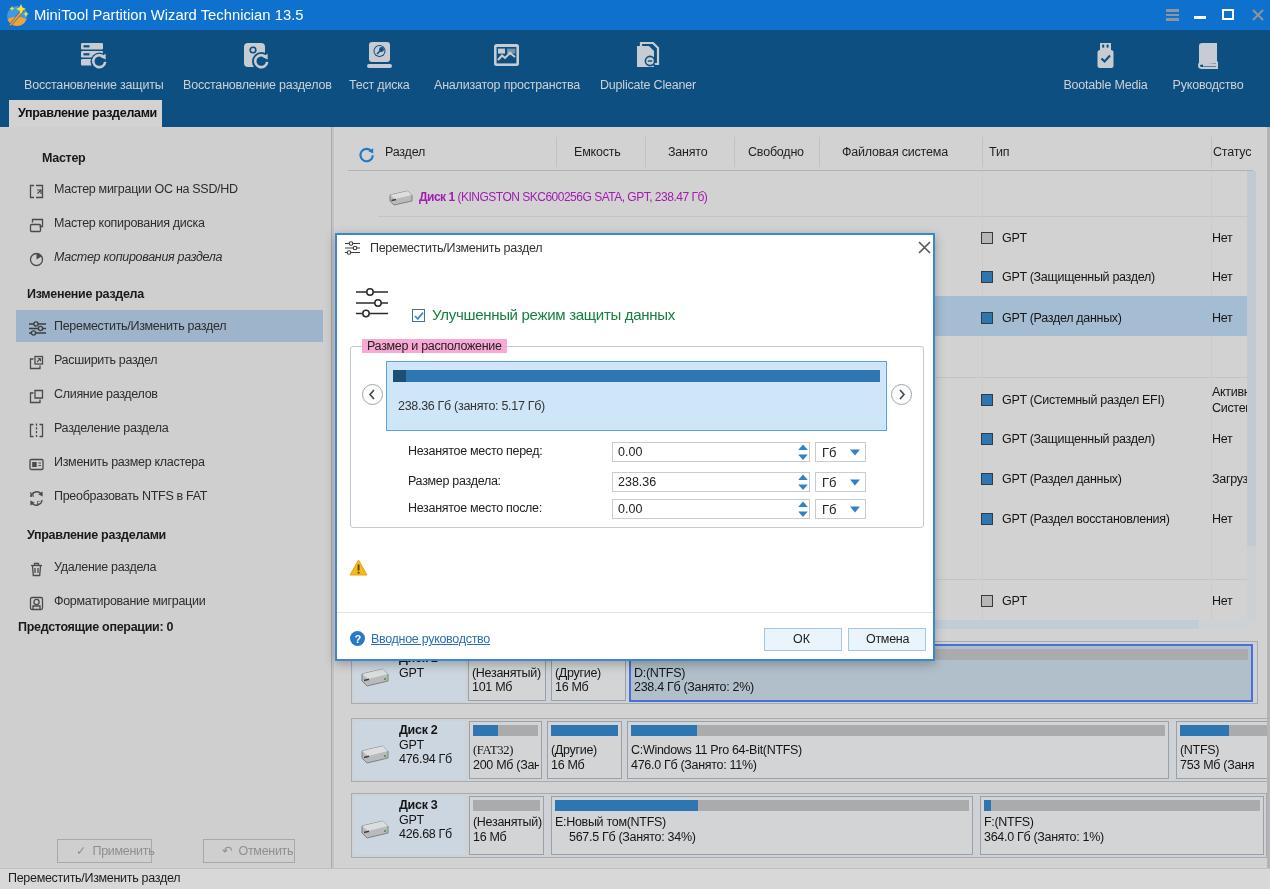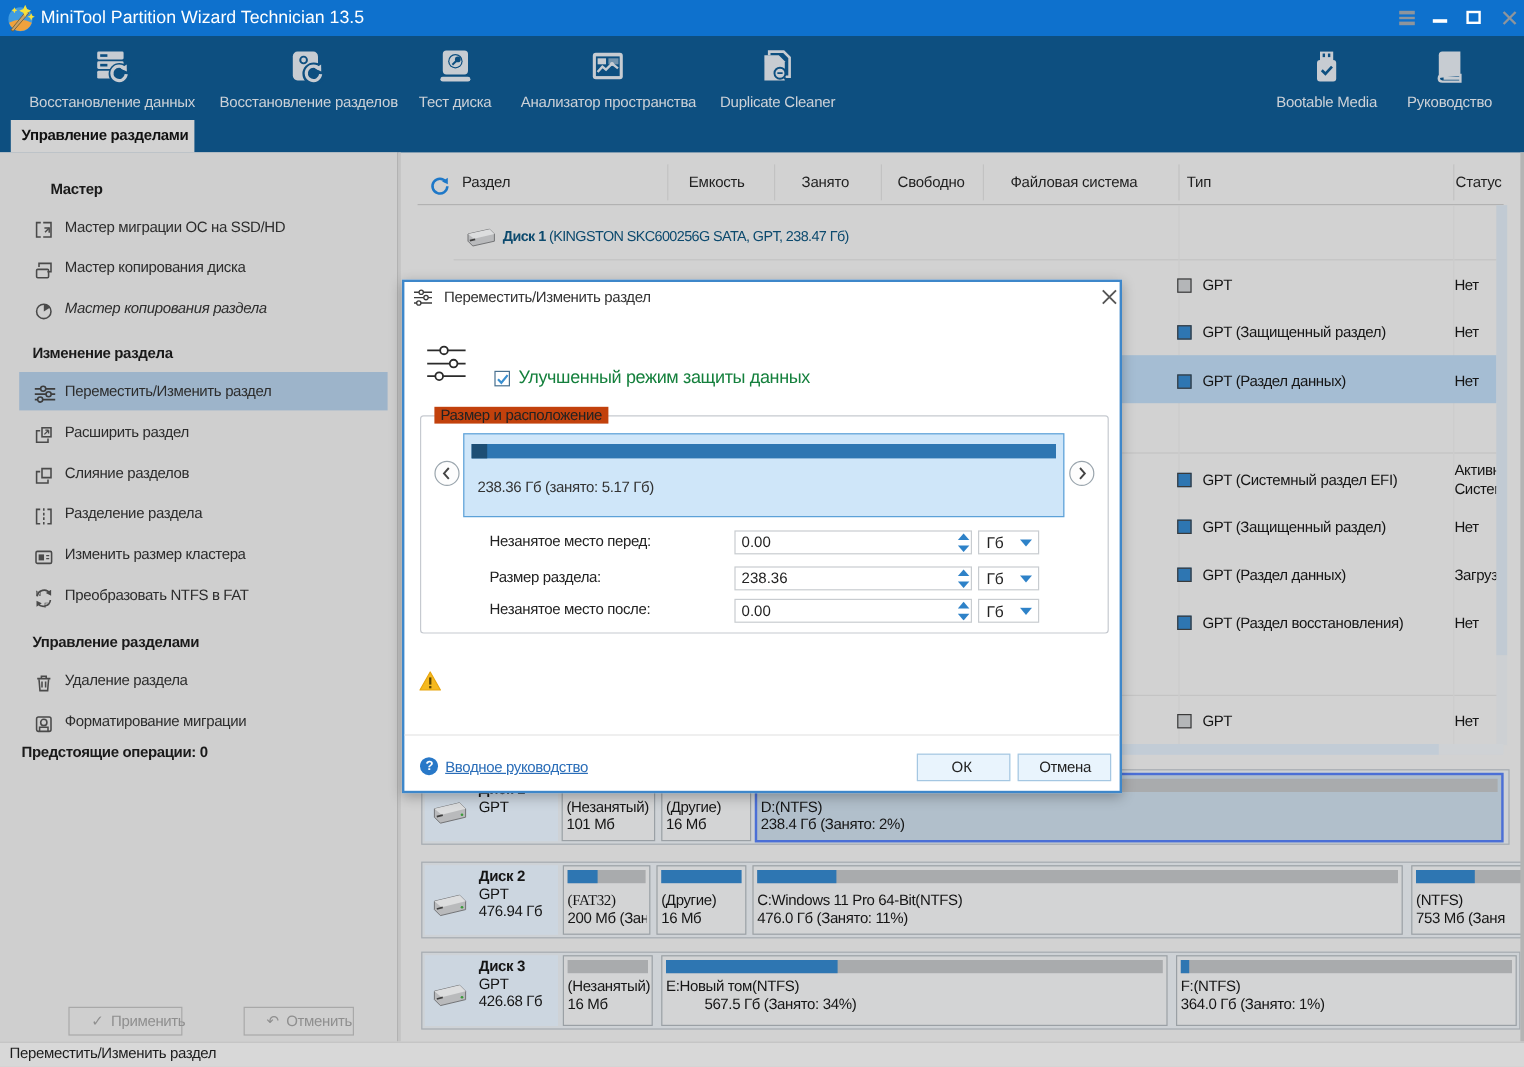"Восстановление данных" div.abs { text: данных -> защиты }
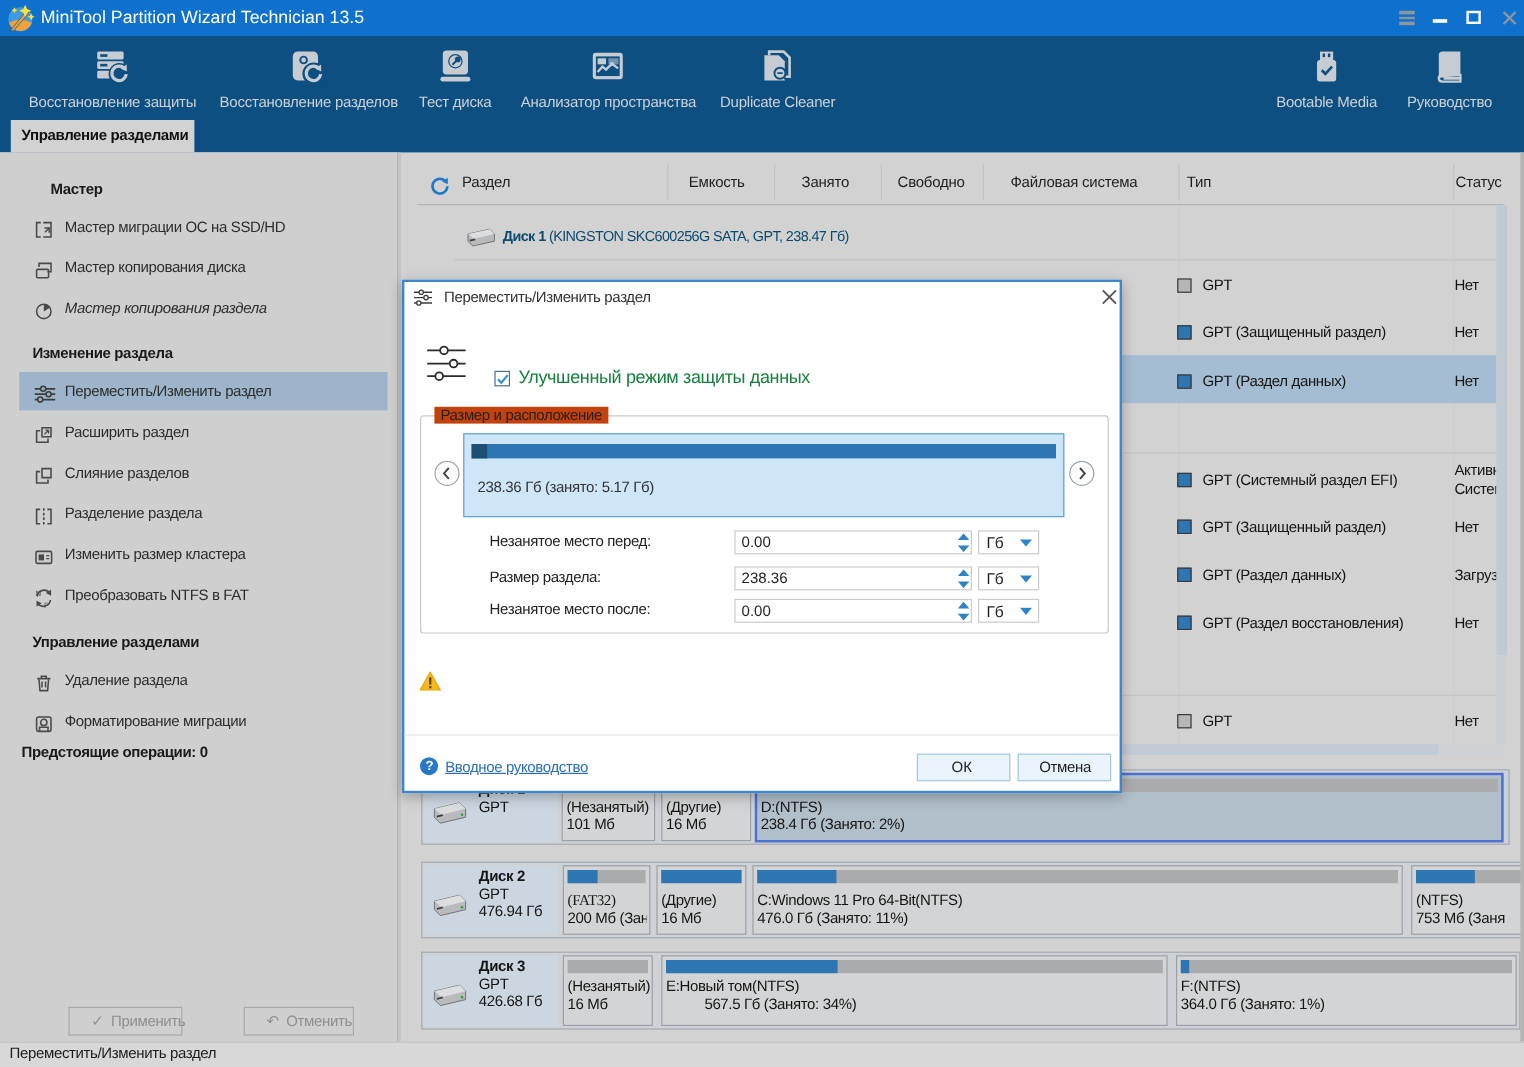"Диск 1 (KINGSTON SKC600256G SATA," div.abs { color: #0c4a6e -> #a21caf }
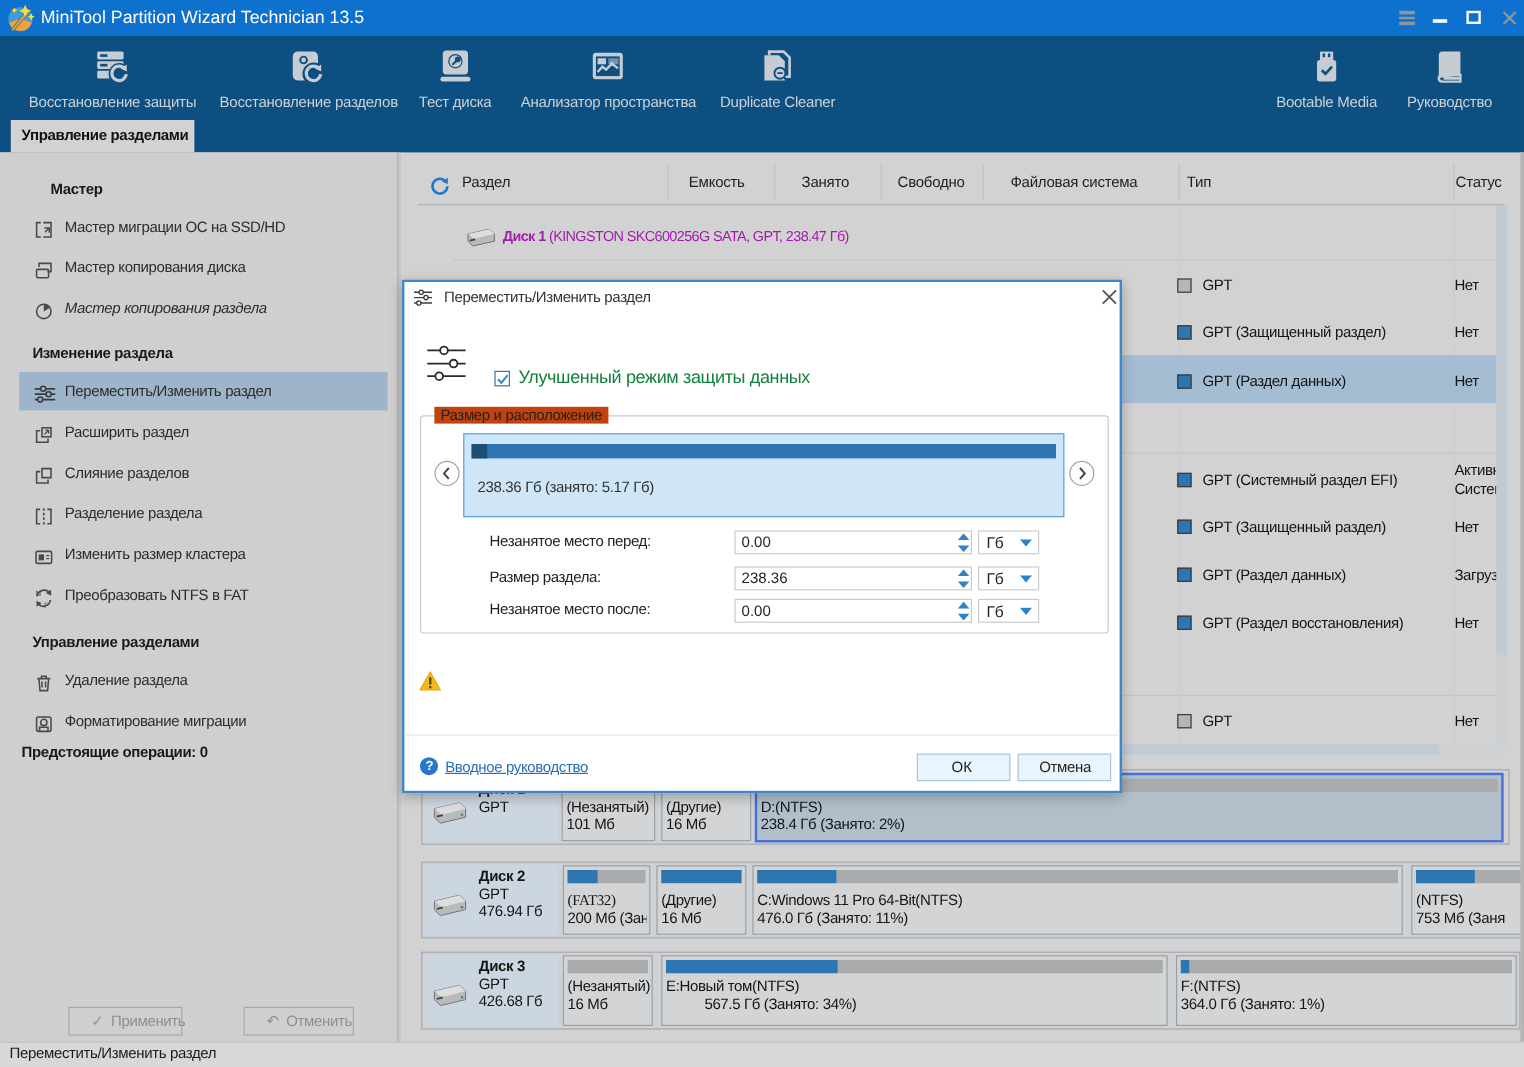"Размер и расположение" div.abs { background: #c2410c -> #f9a8d4 }
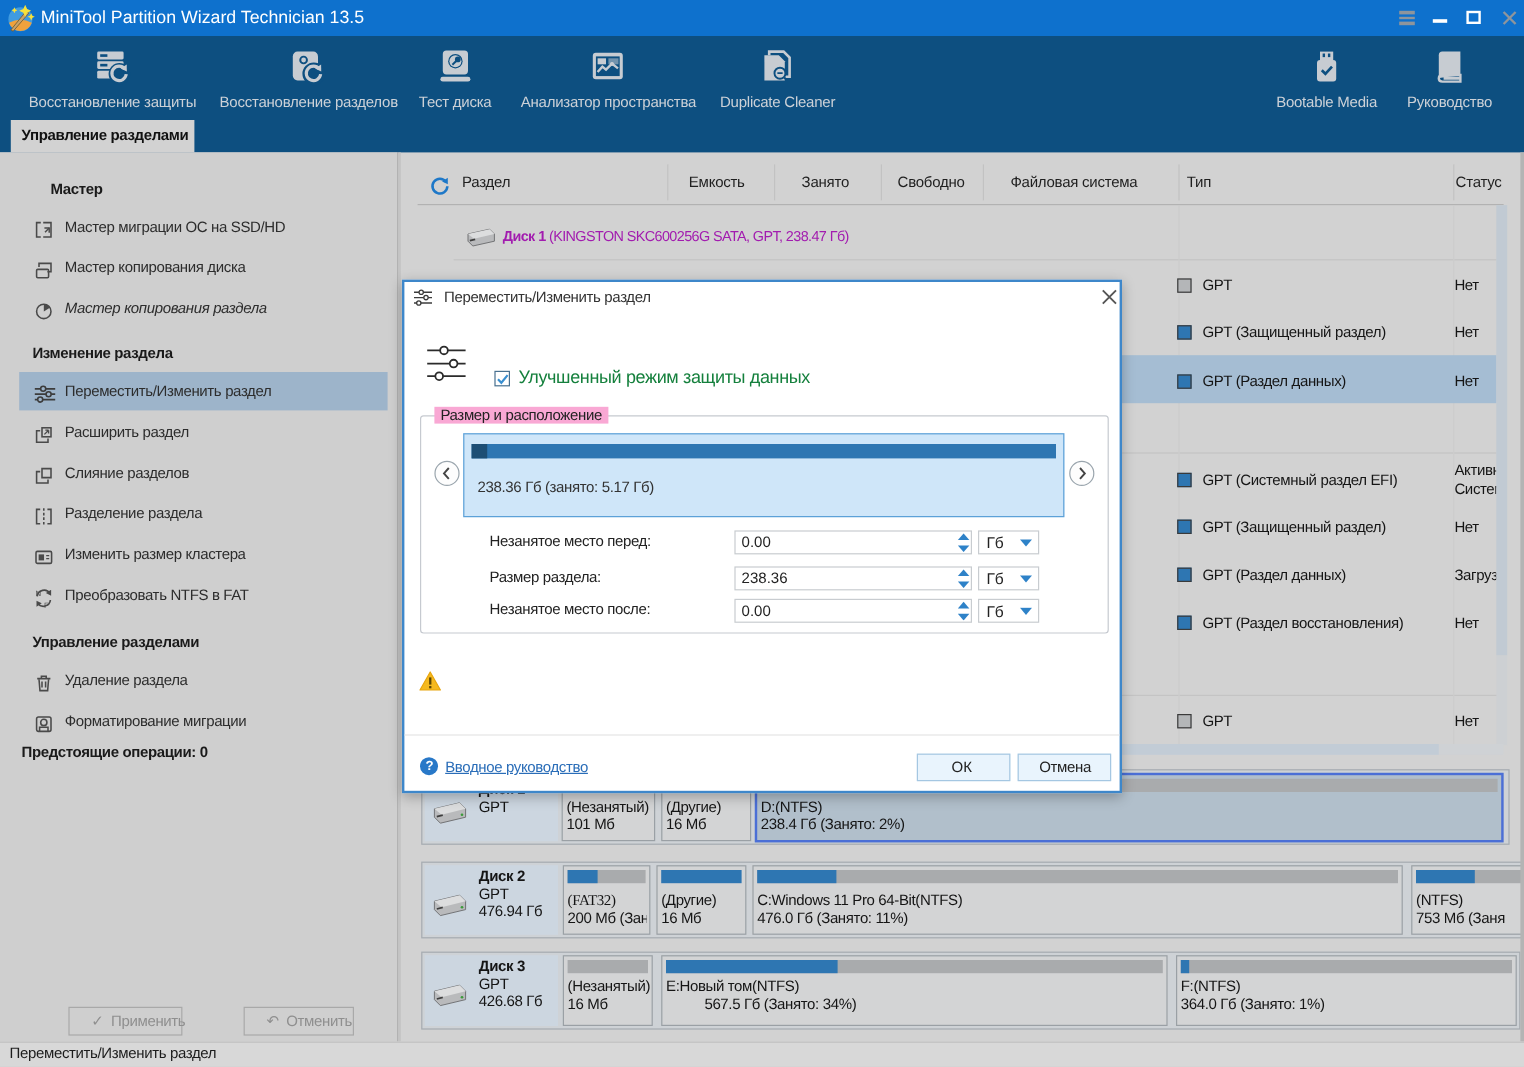"567.5 Гб (Занято: 34%)" div.ptx { left: 587px -> 569px }
